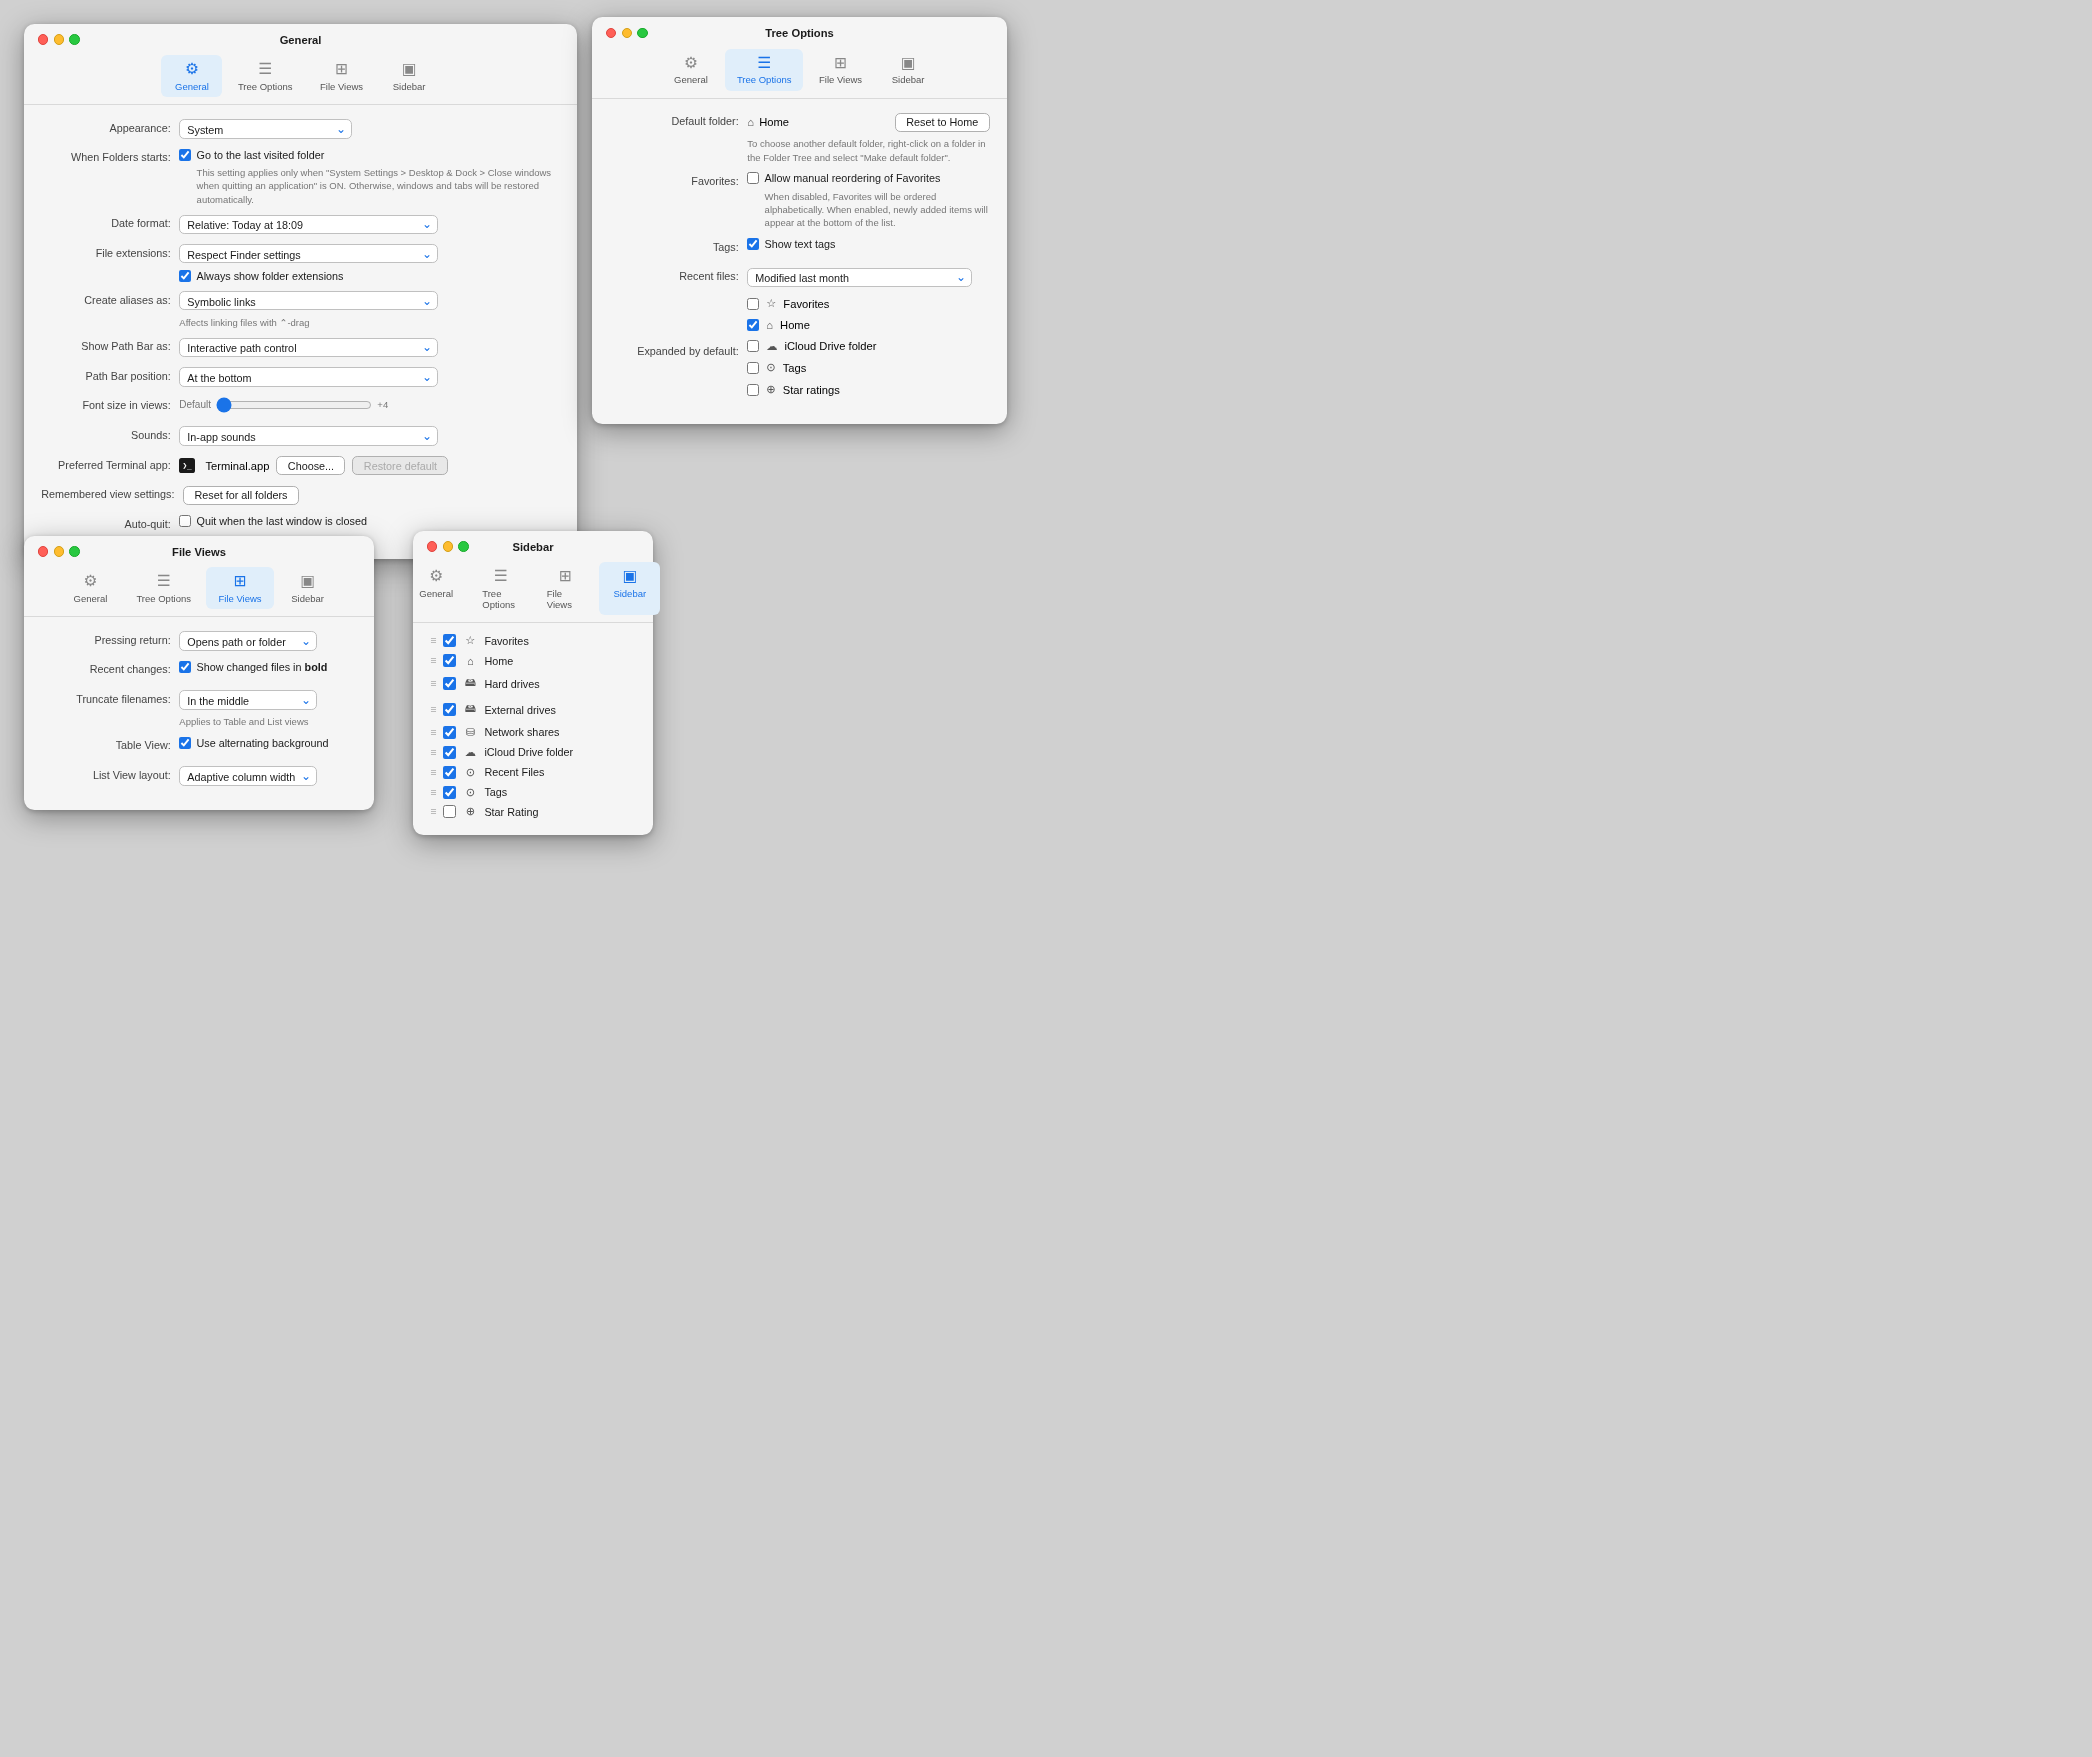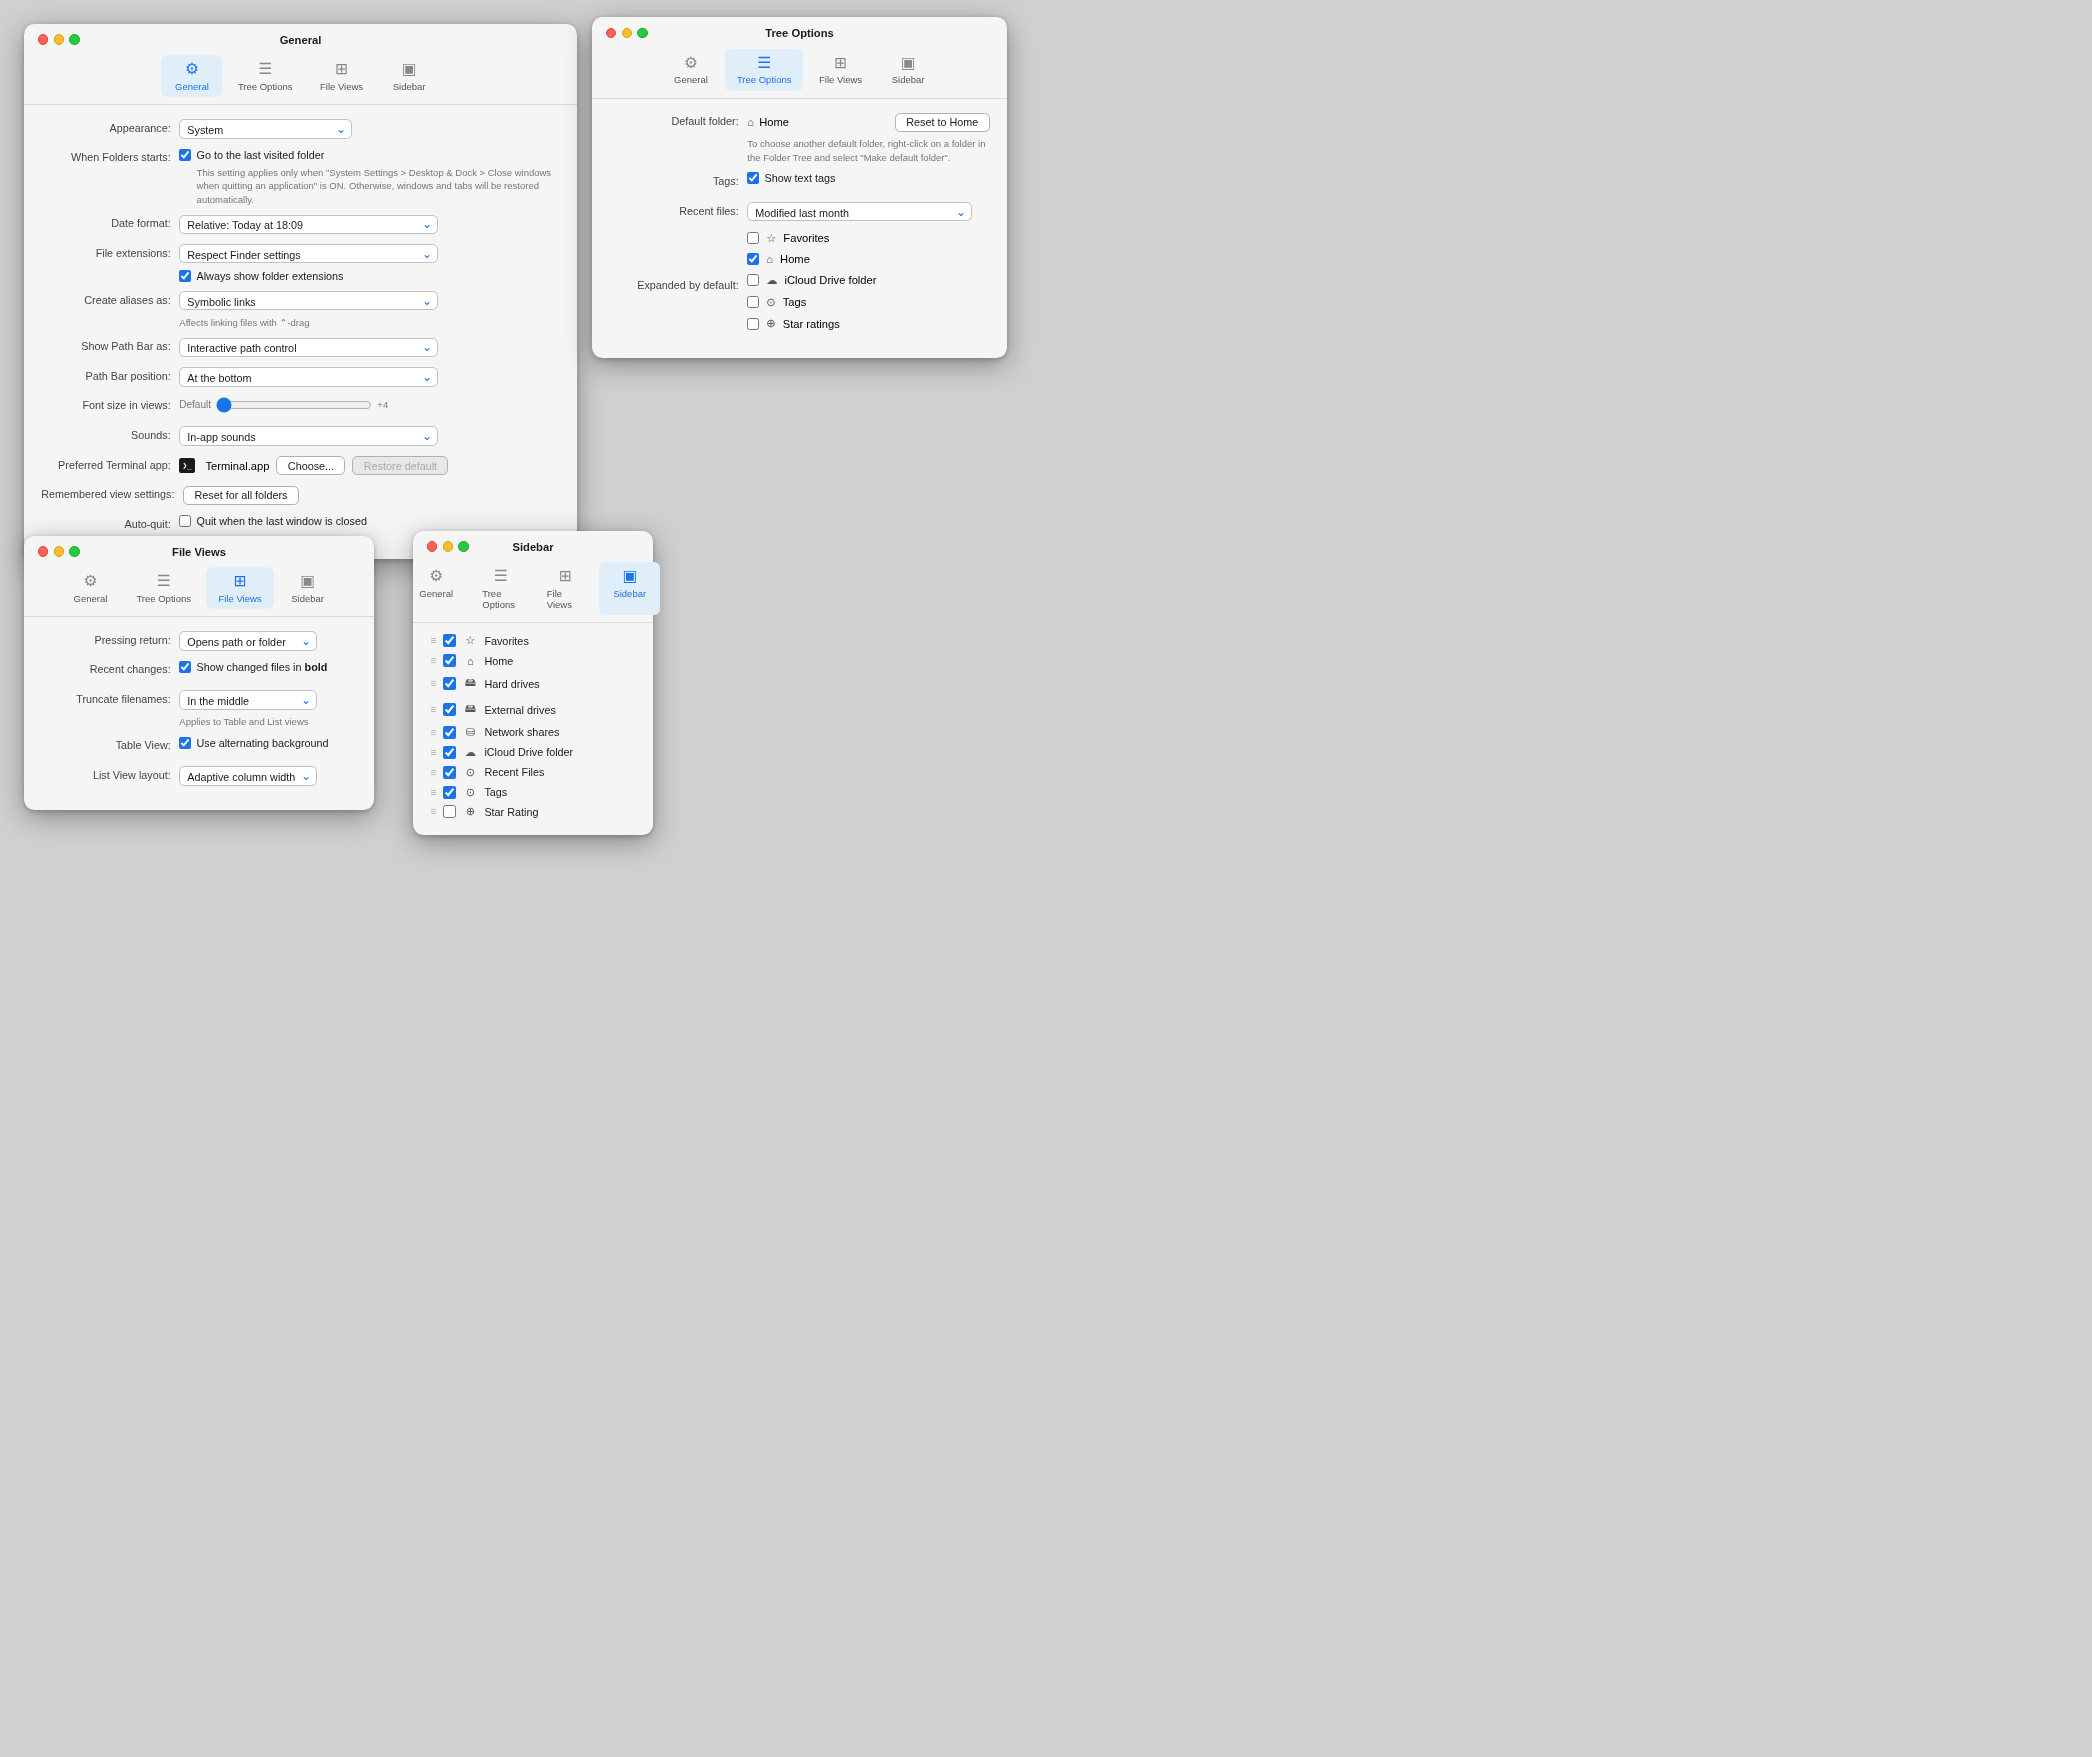"Favorites:" div.form-row { html: none -> <div> <div>Favorites:</div> <div> <div> <input> <span>Allow manual reordering of Favorites</span> </div> <div>When disabled, Favorites will be ordered alphabetically. When enabled, newly added items will appear at the bottom of the list.</div> </div> </div> }
